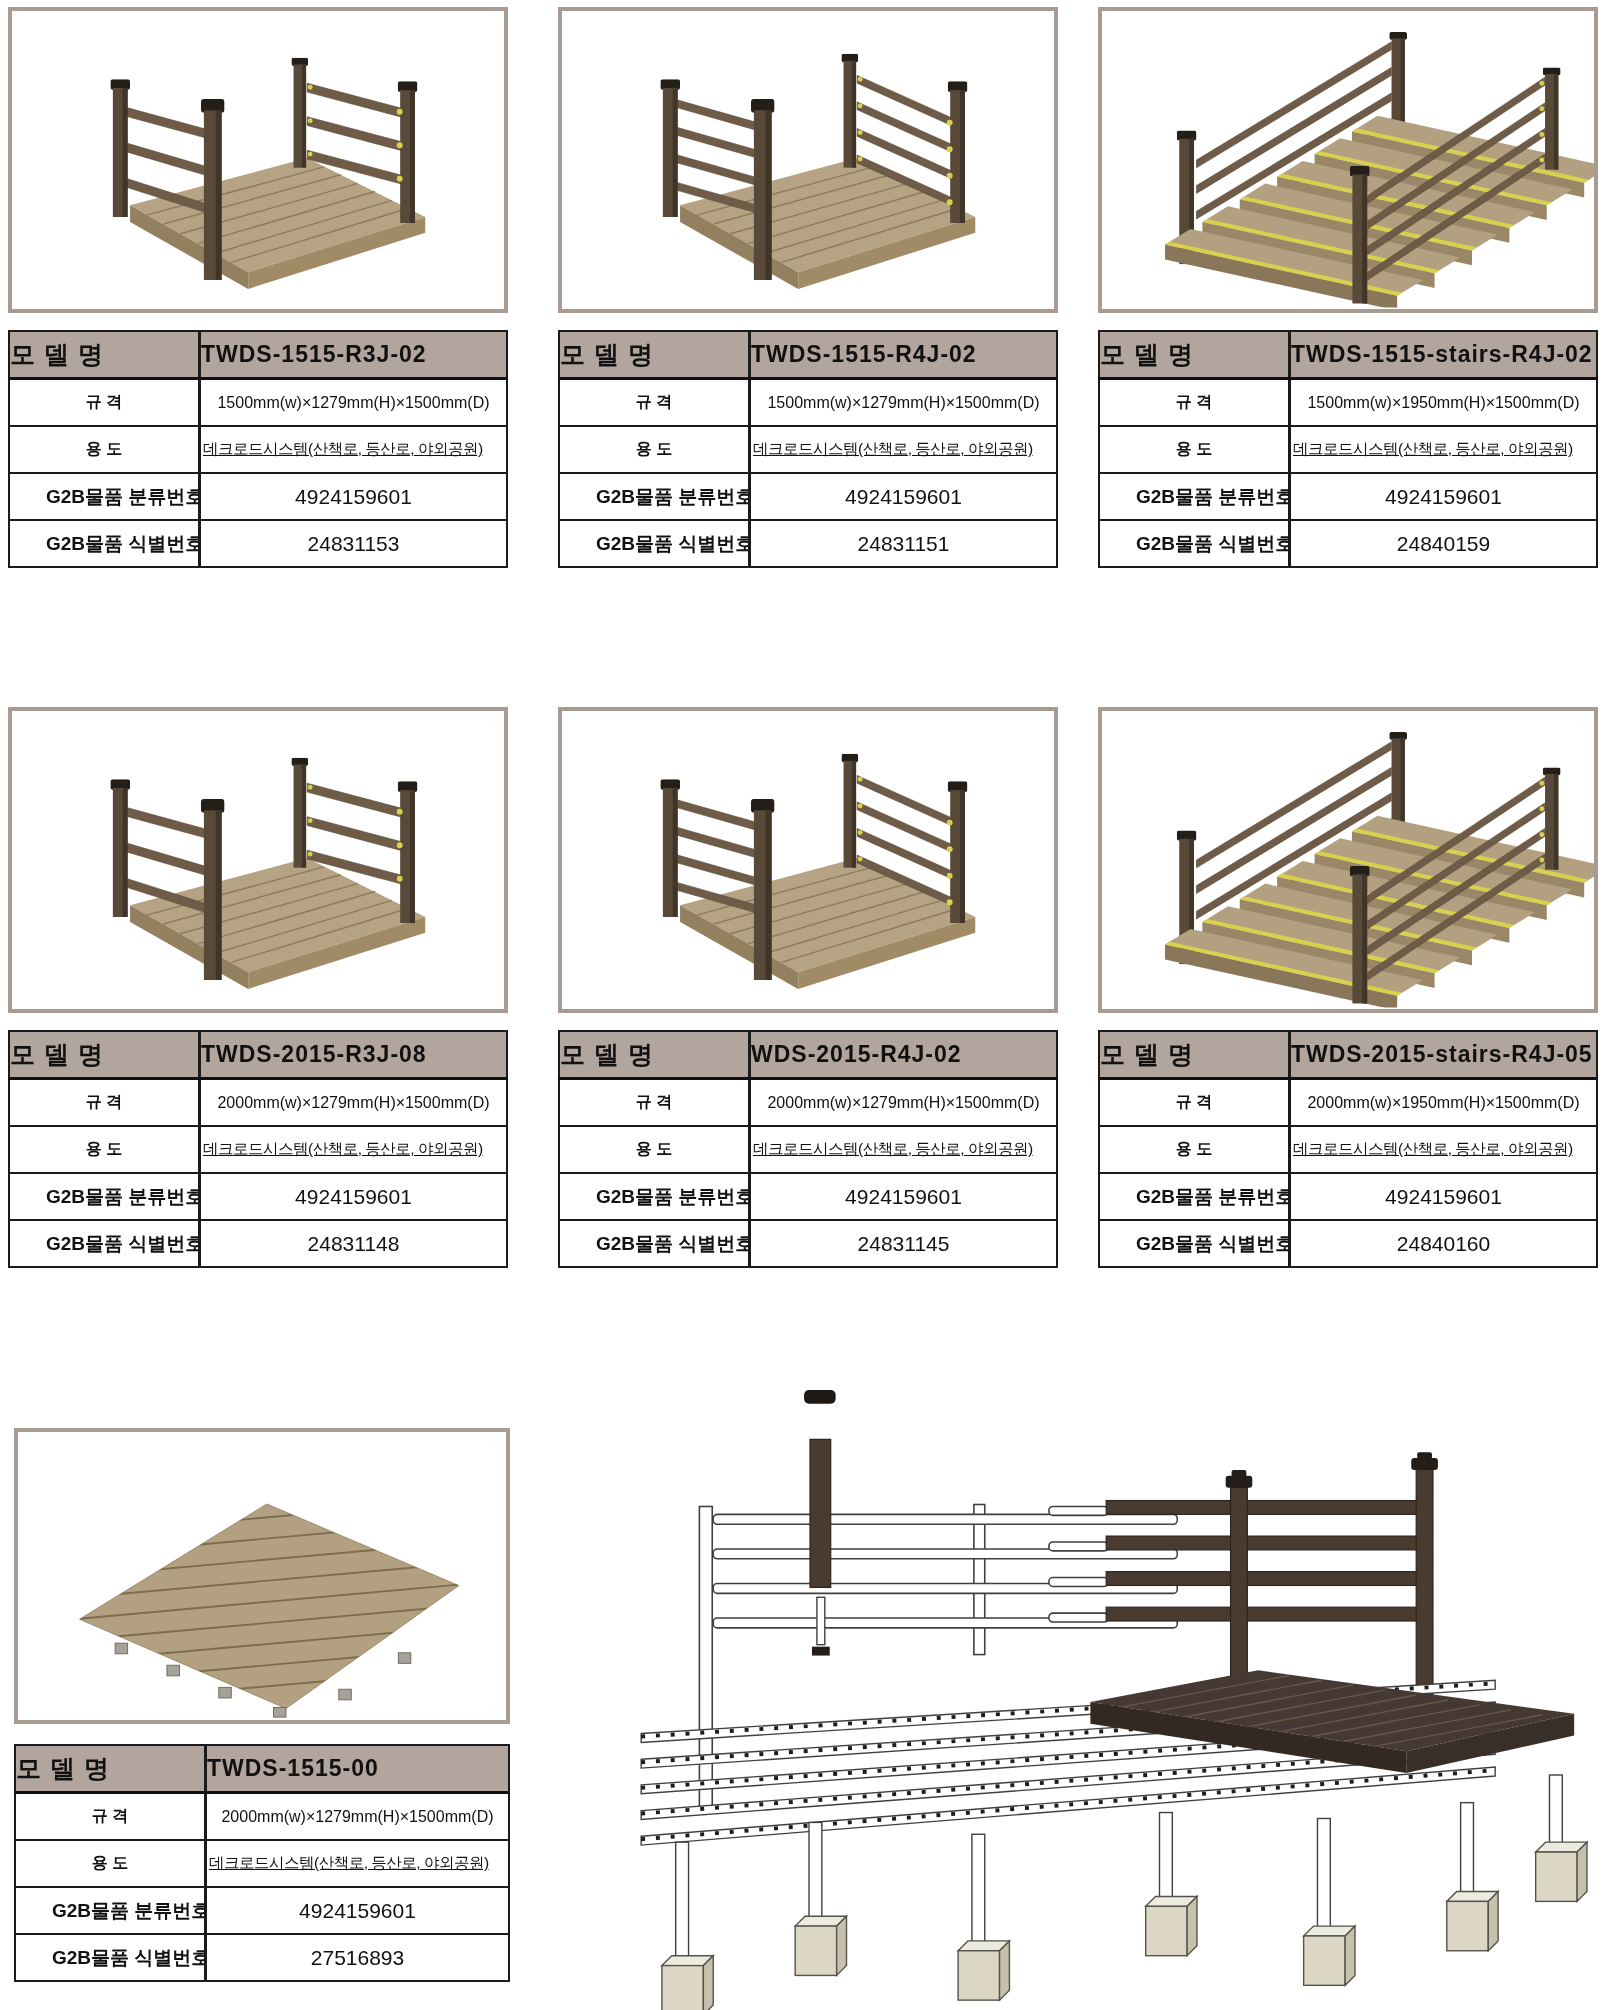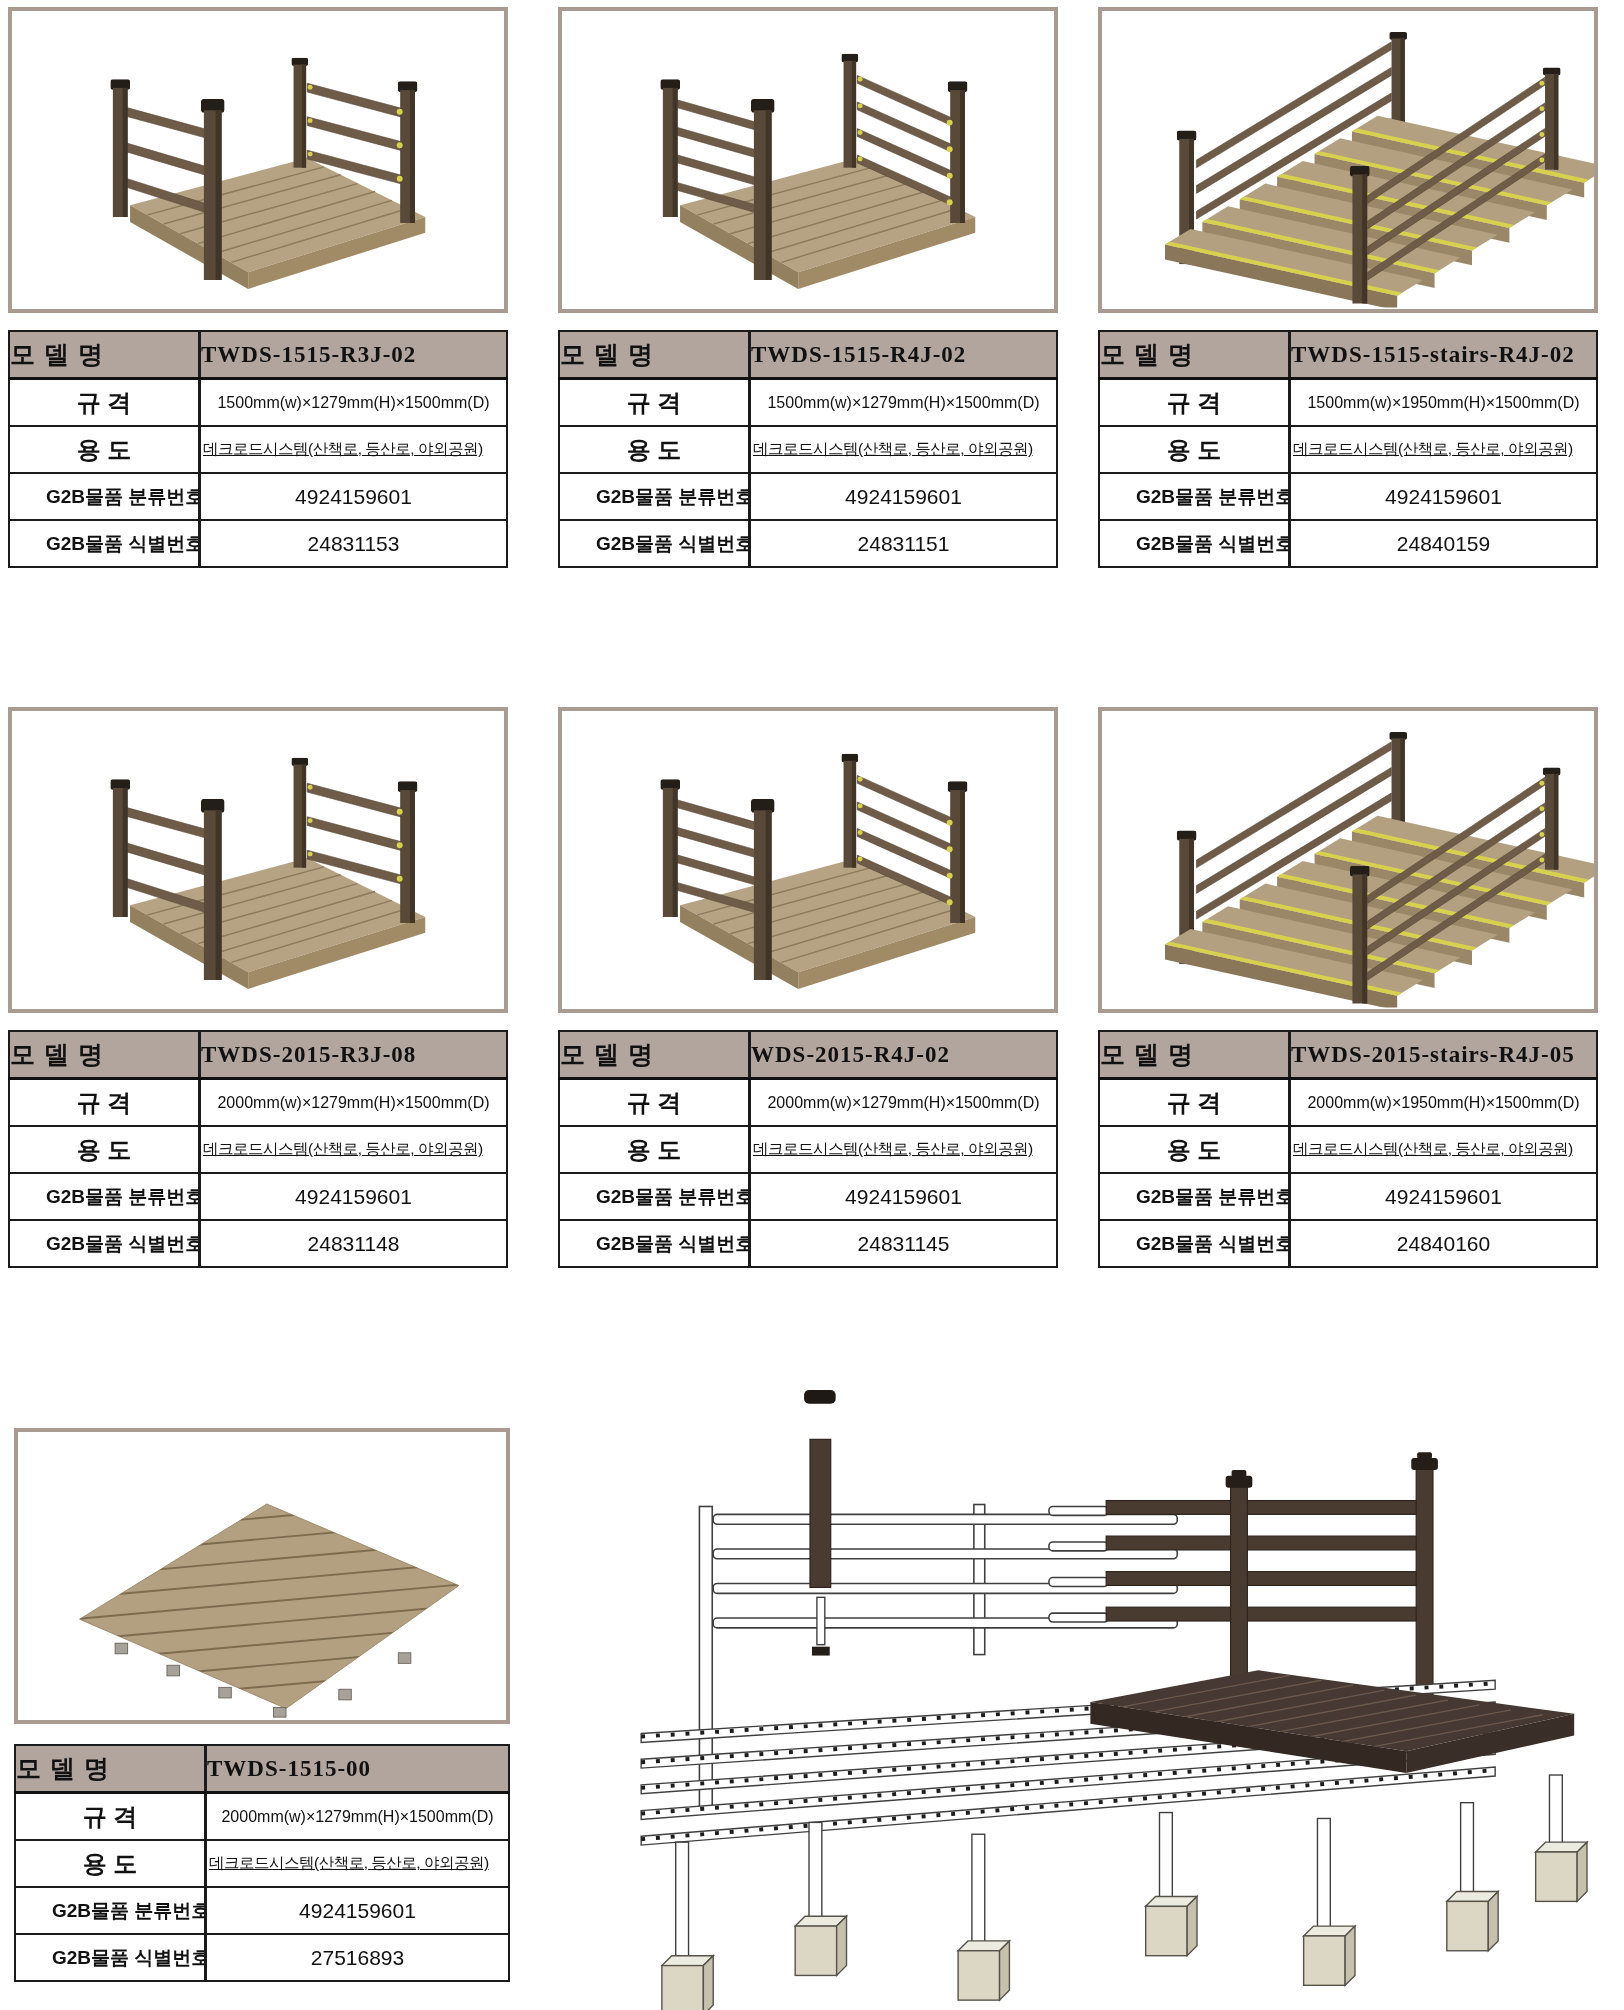"TWDS-1515-R3J-02" td.val.model { font-family: Liberation Serif, serif -> none }
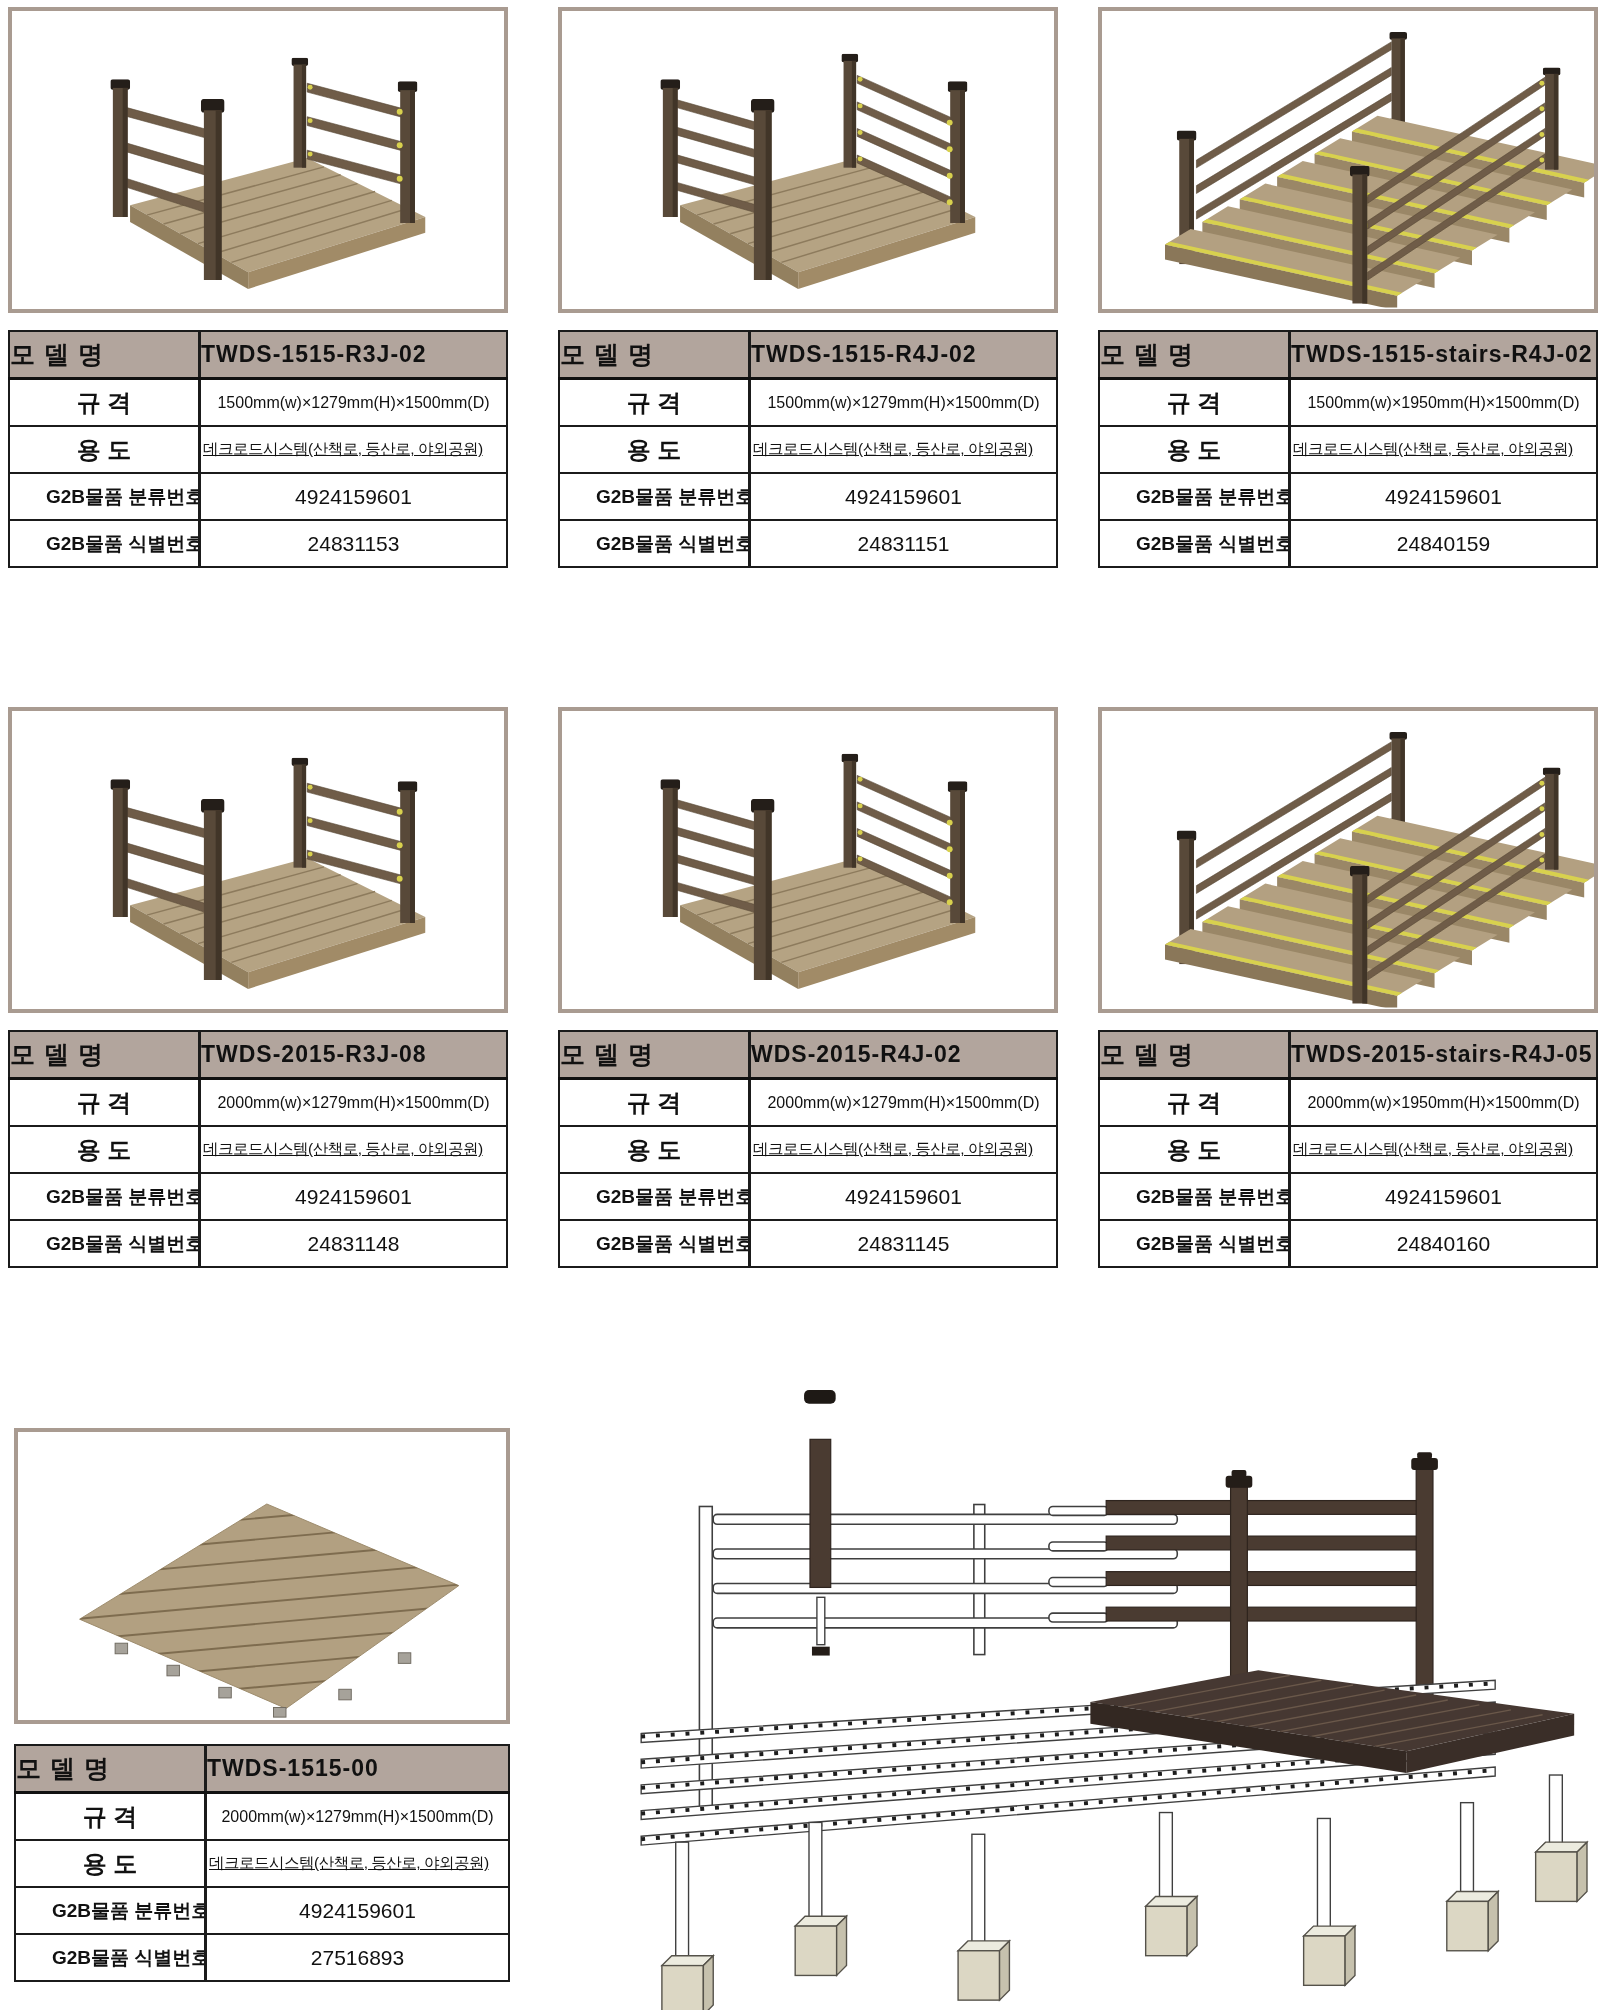"규 격" td.lbl.big { font-size: 24px -> 16px }
